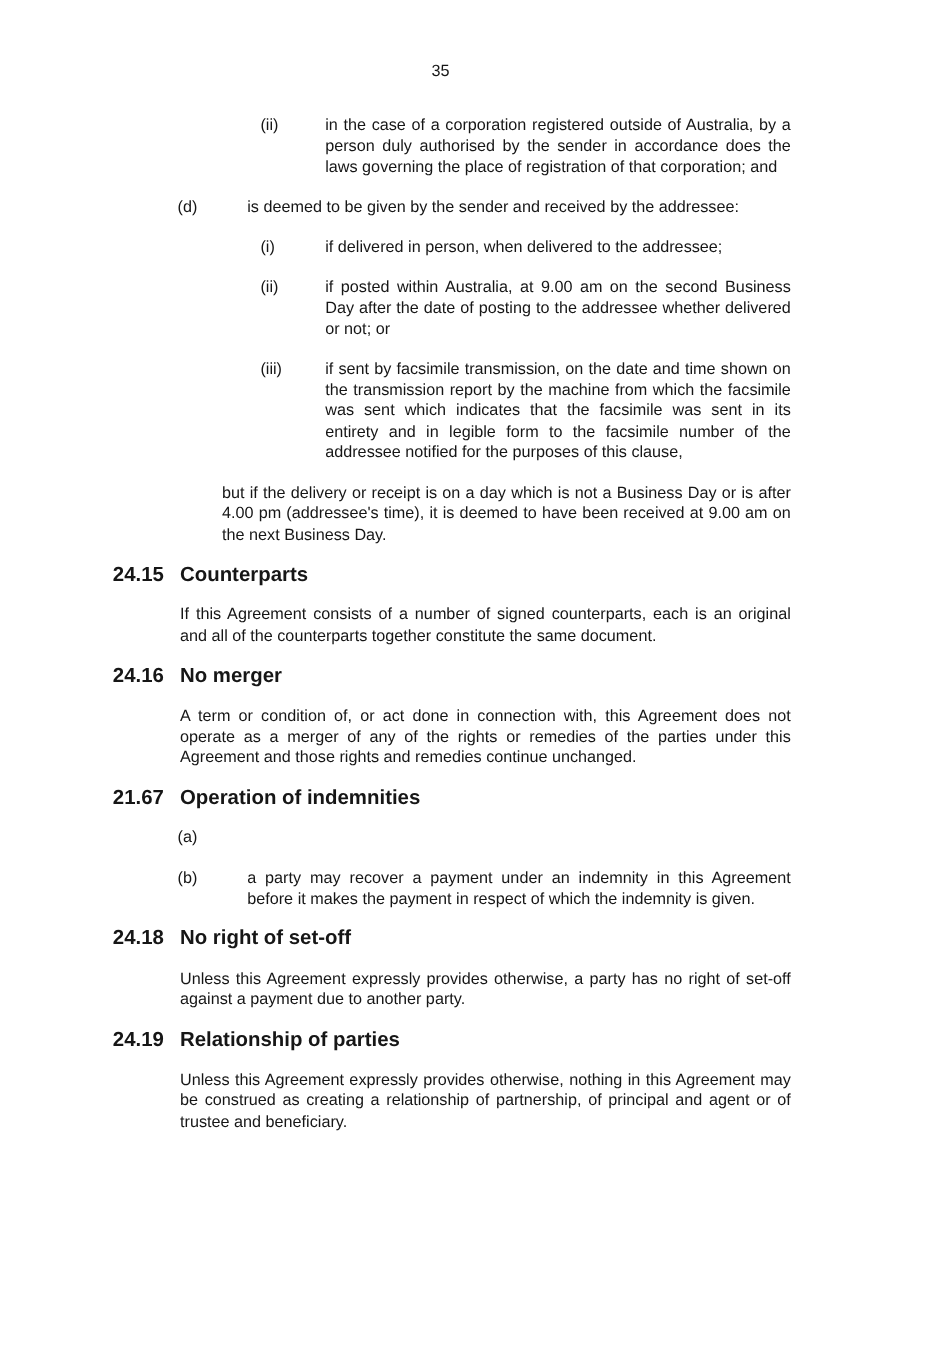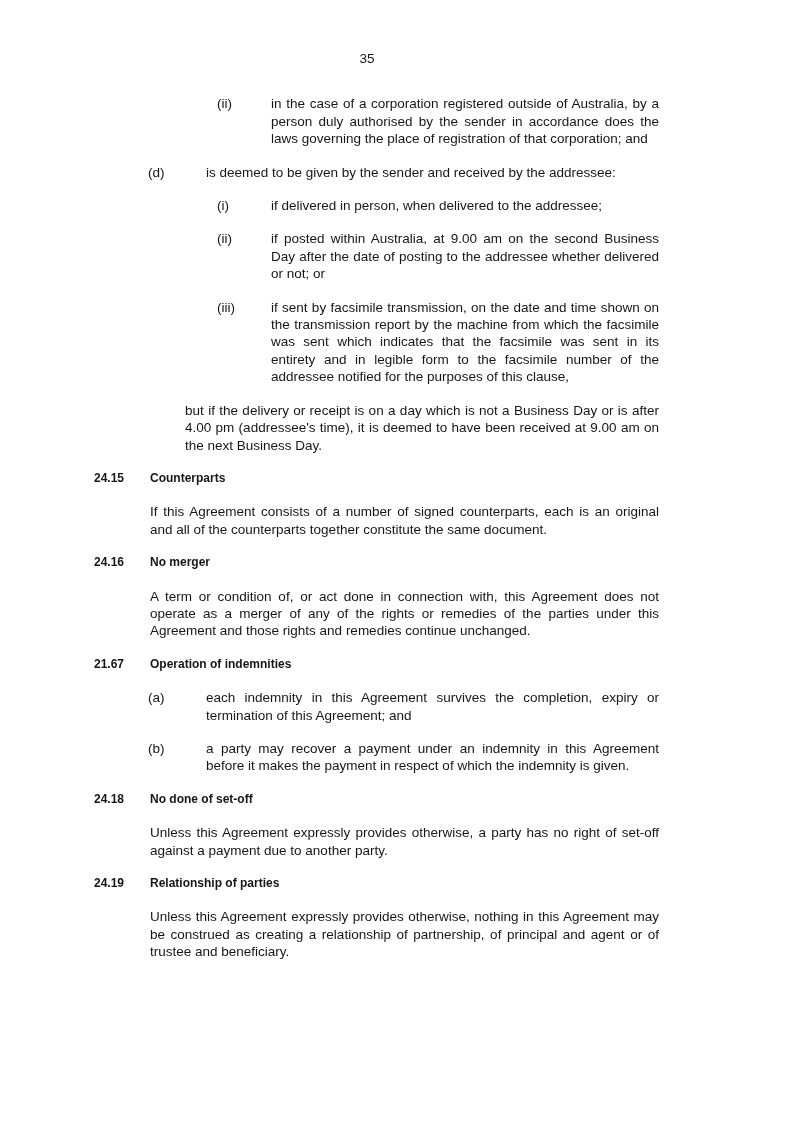"24.15" .heading { font-size: 12px -> 17px }
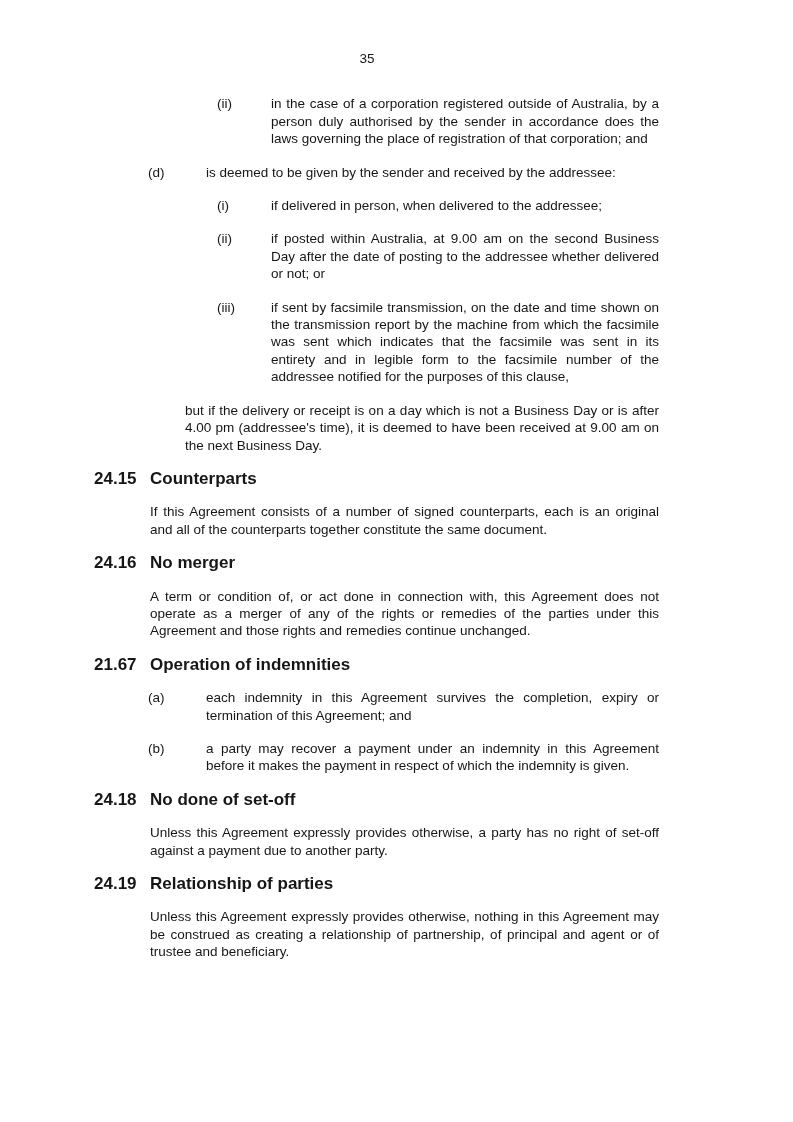"each indemnity in this Agreement" div.text { html: <div>each indemnity in this Agreement survives the completion, expiry or termination of this Agreement; and</div> -> none }
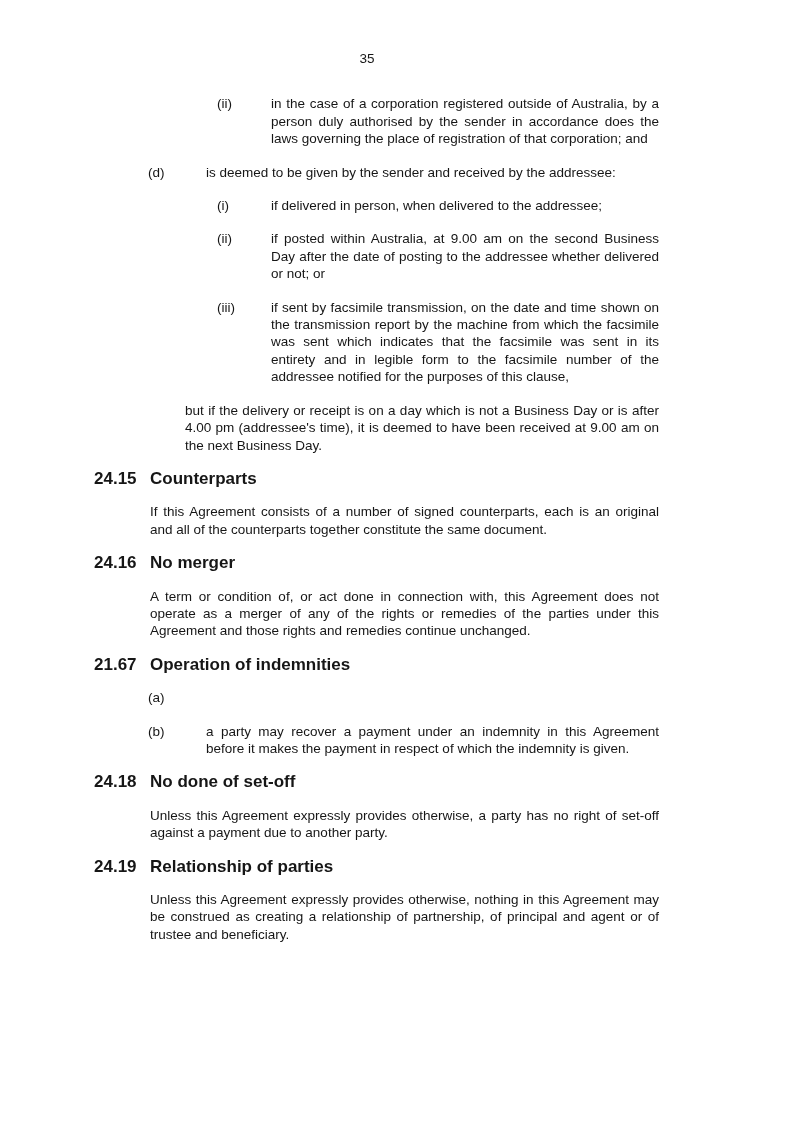"No done of set-off" span.htitle { text: done -> right }
